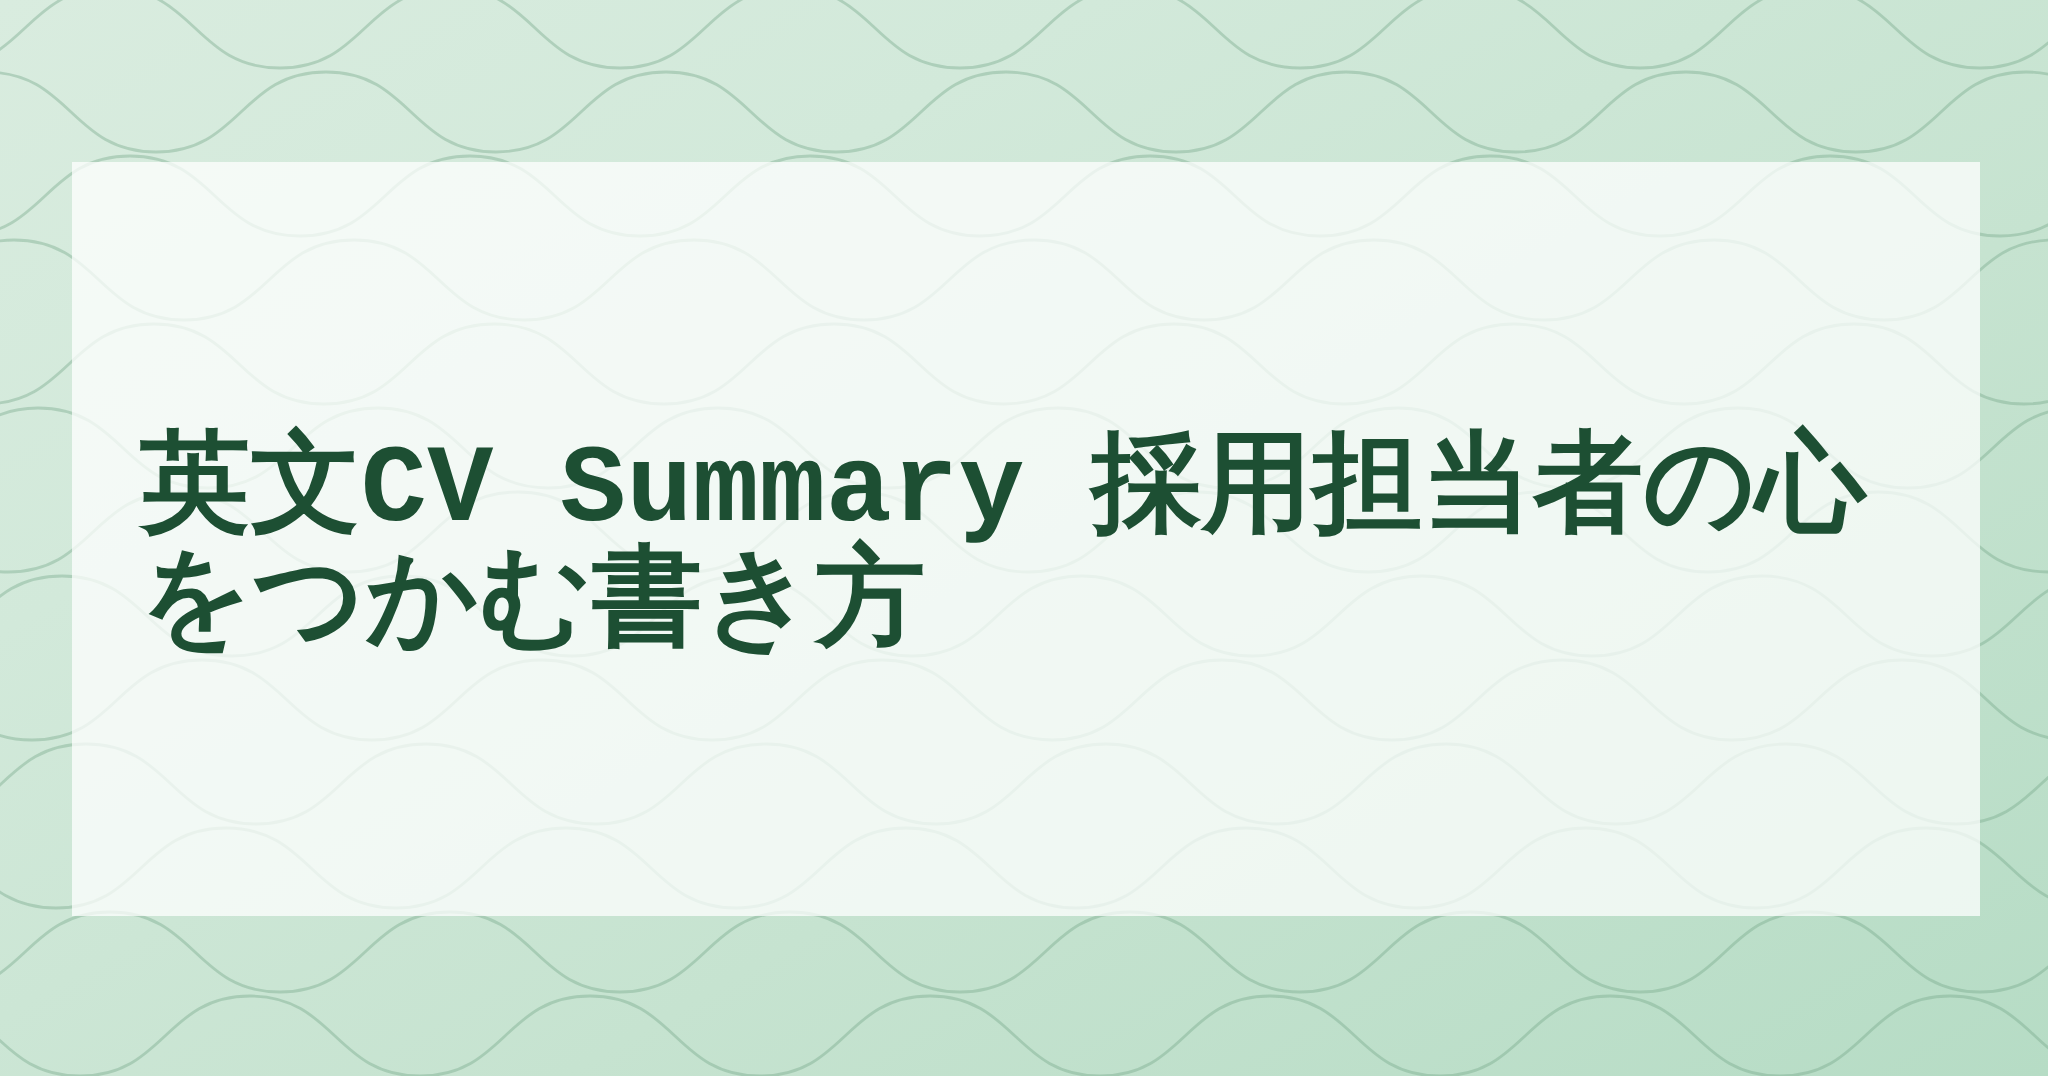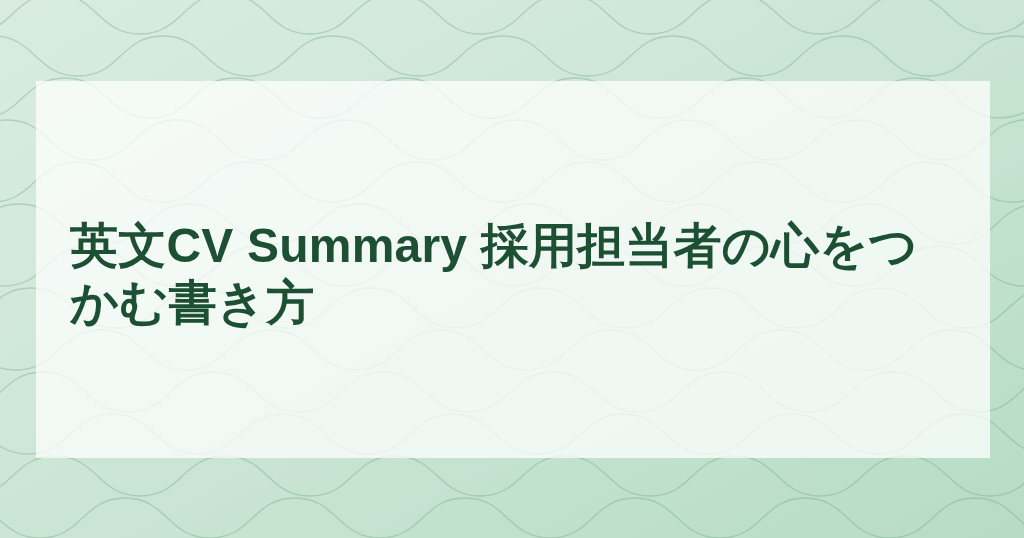"英文CV Summary 採用担当者の心をつかむ書き方" #page-title { font-family: Liberation Sans, sans-serif -> Liberation Mono, monospace; font-size: 48px -> 55px }
